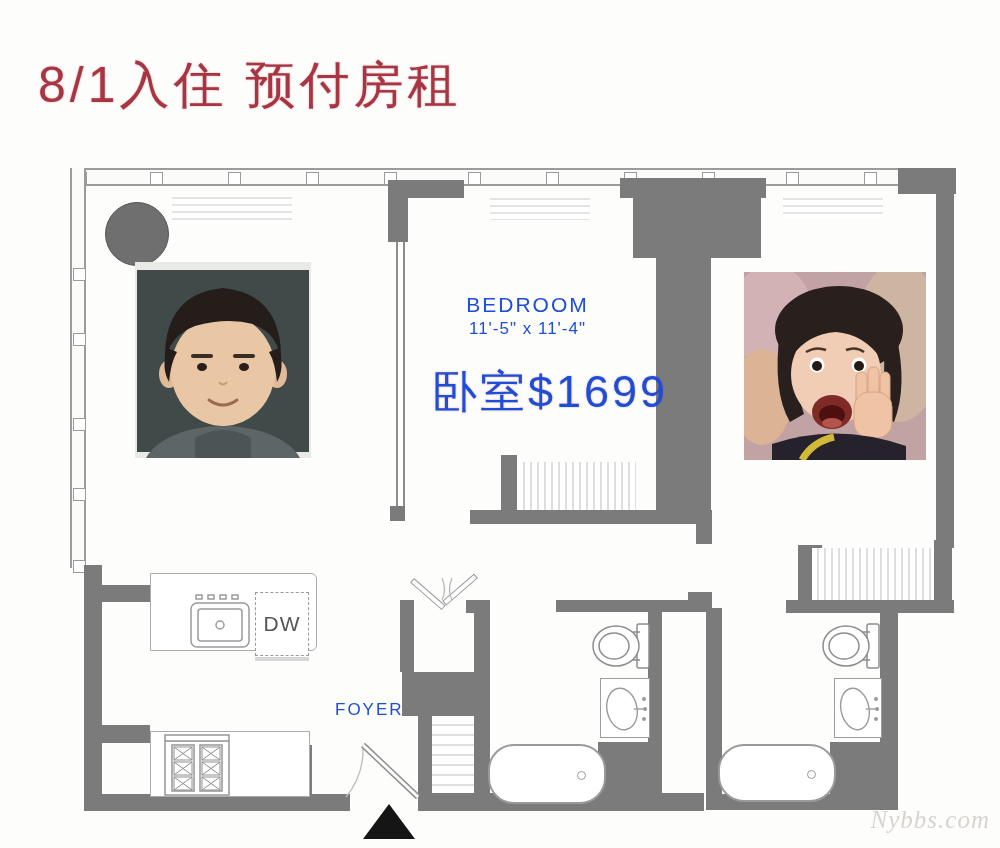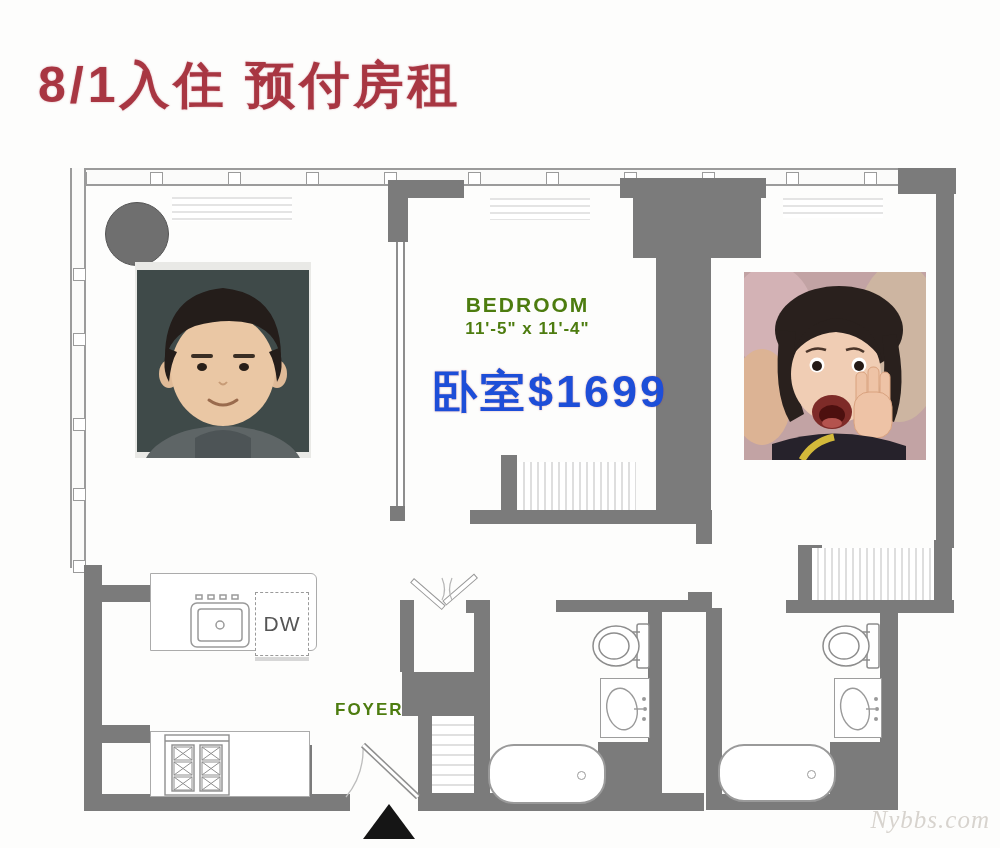"8/1入住 预付房租" .redtext { font-weight: bold -> normal }
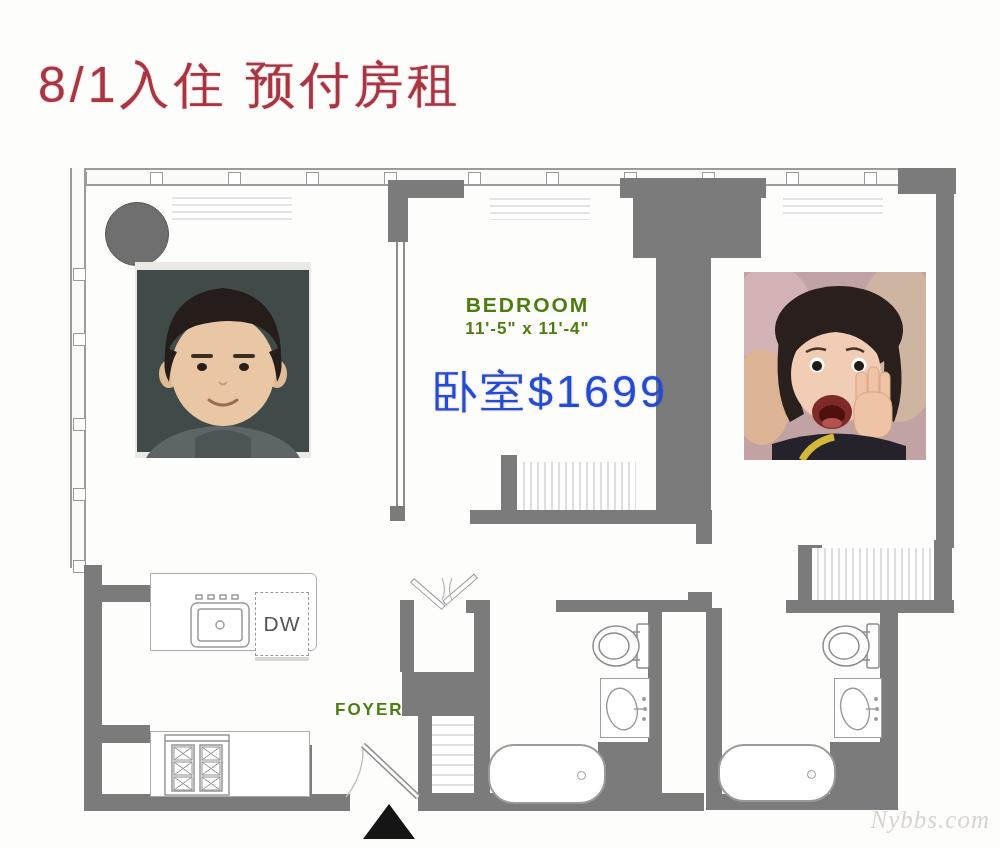"BEDROOM" .planlabel { color: #4d7c0f -> #1d4ed8; font-weight: 700 -> 400 }
